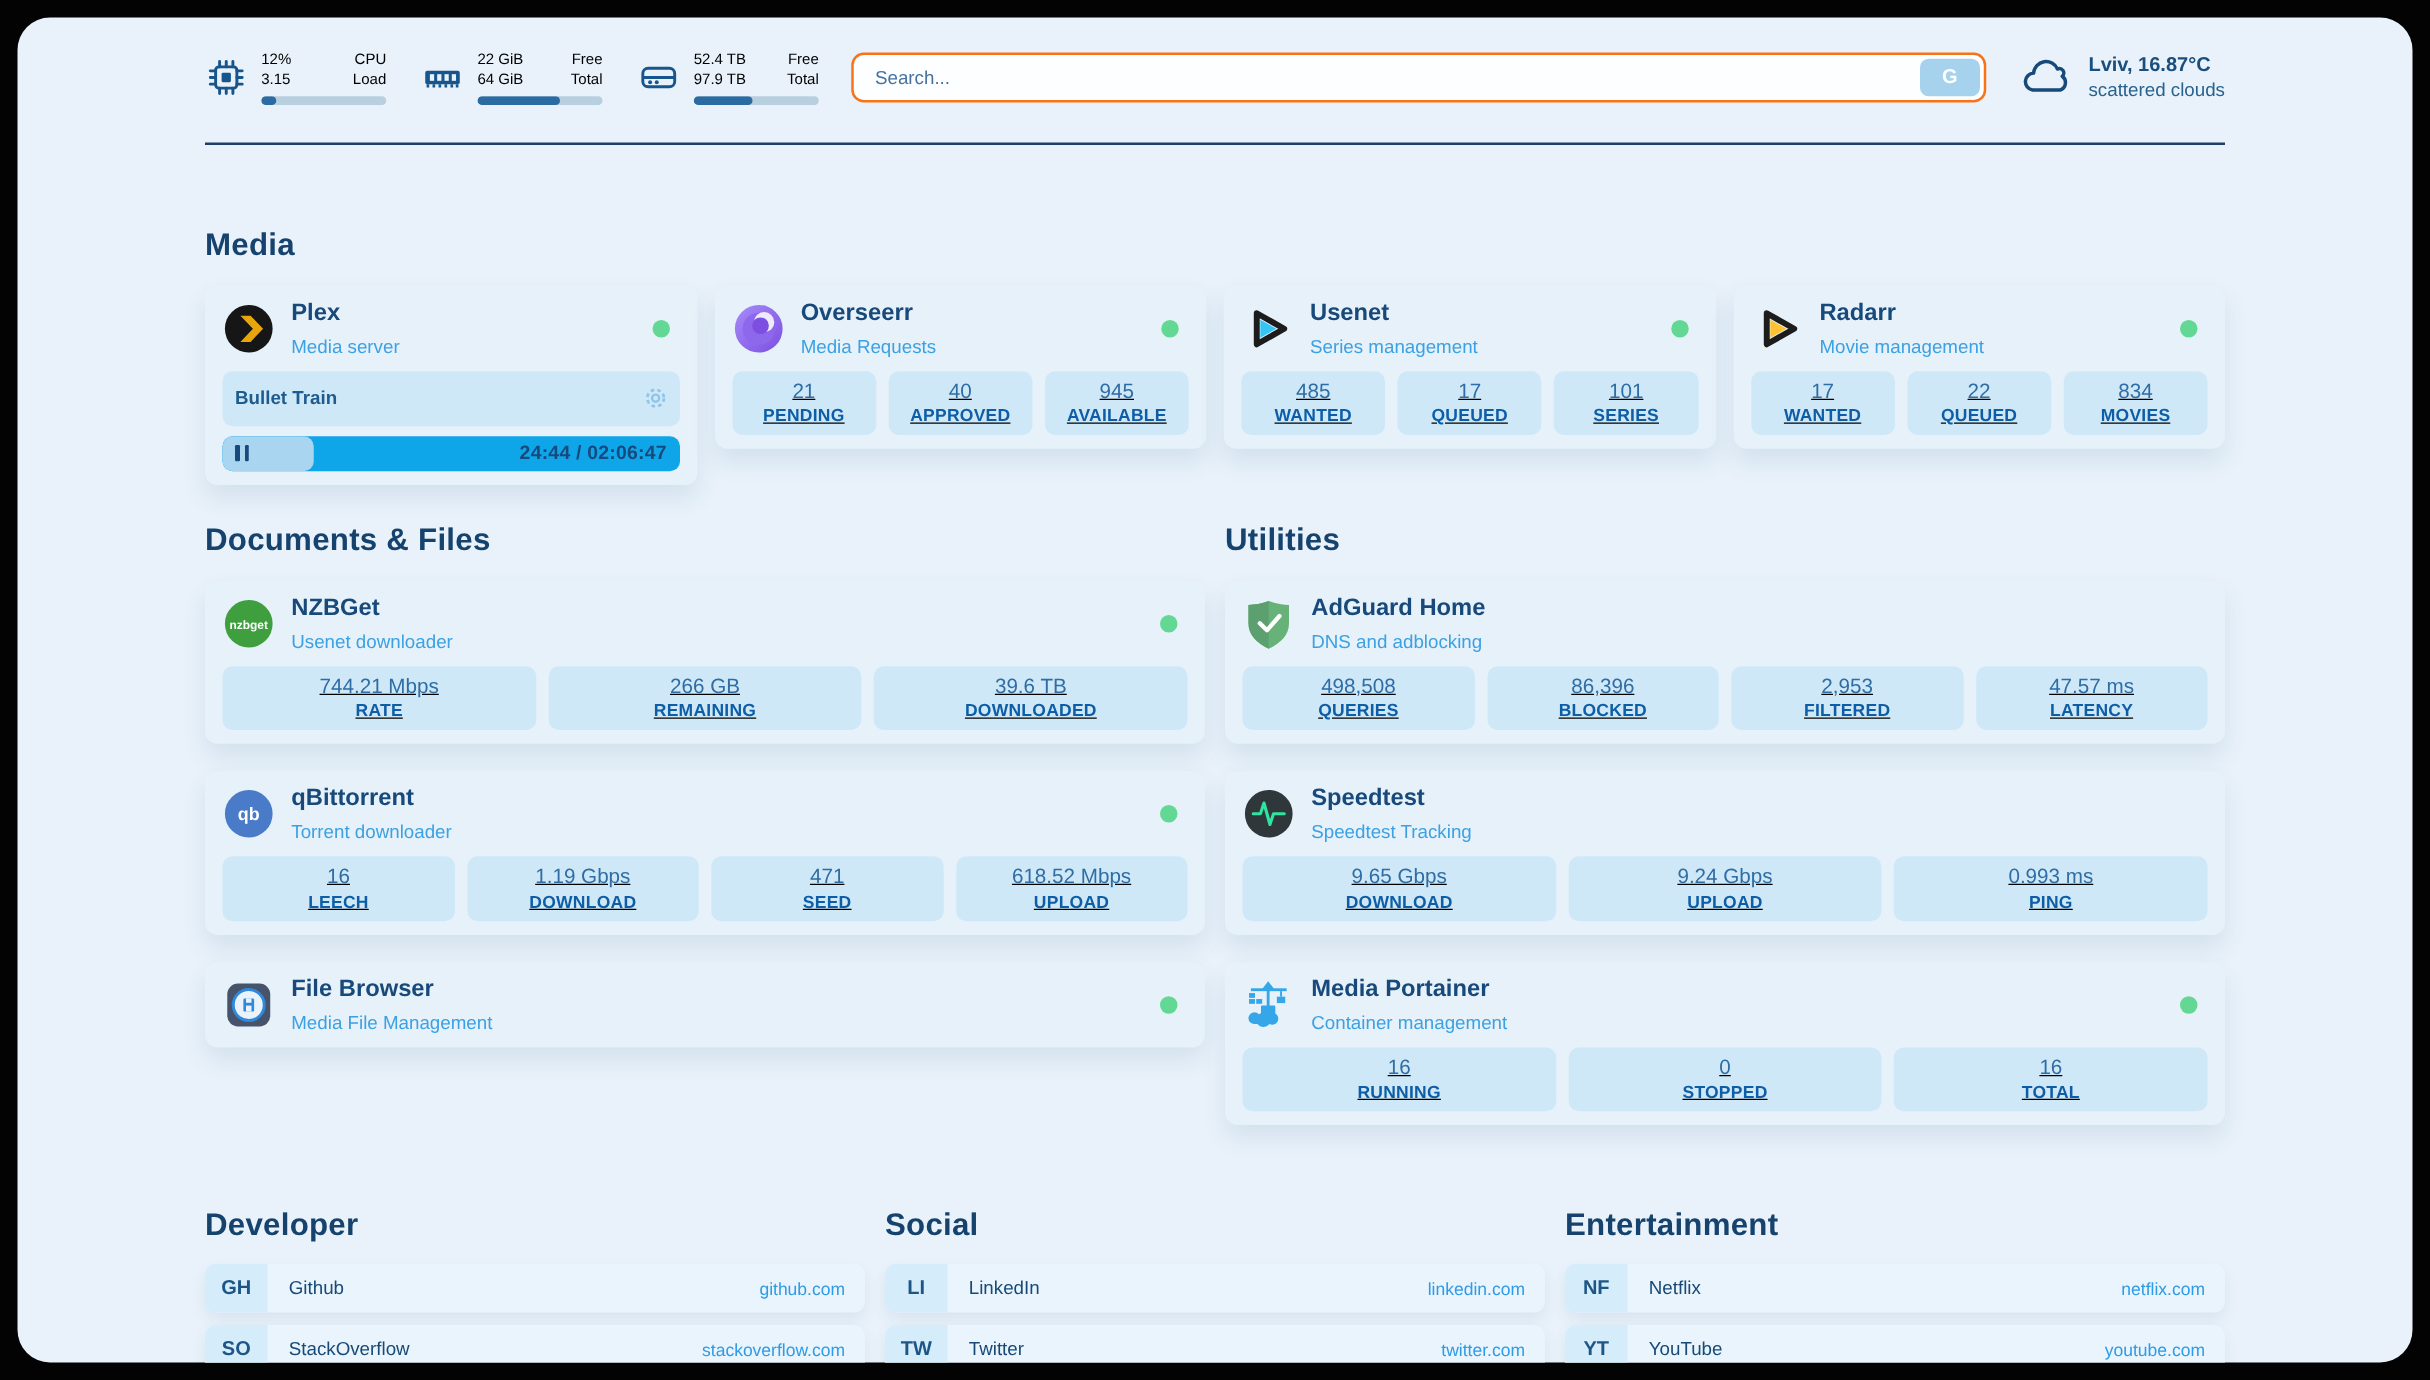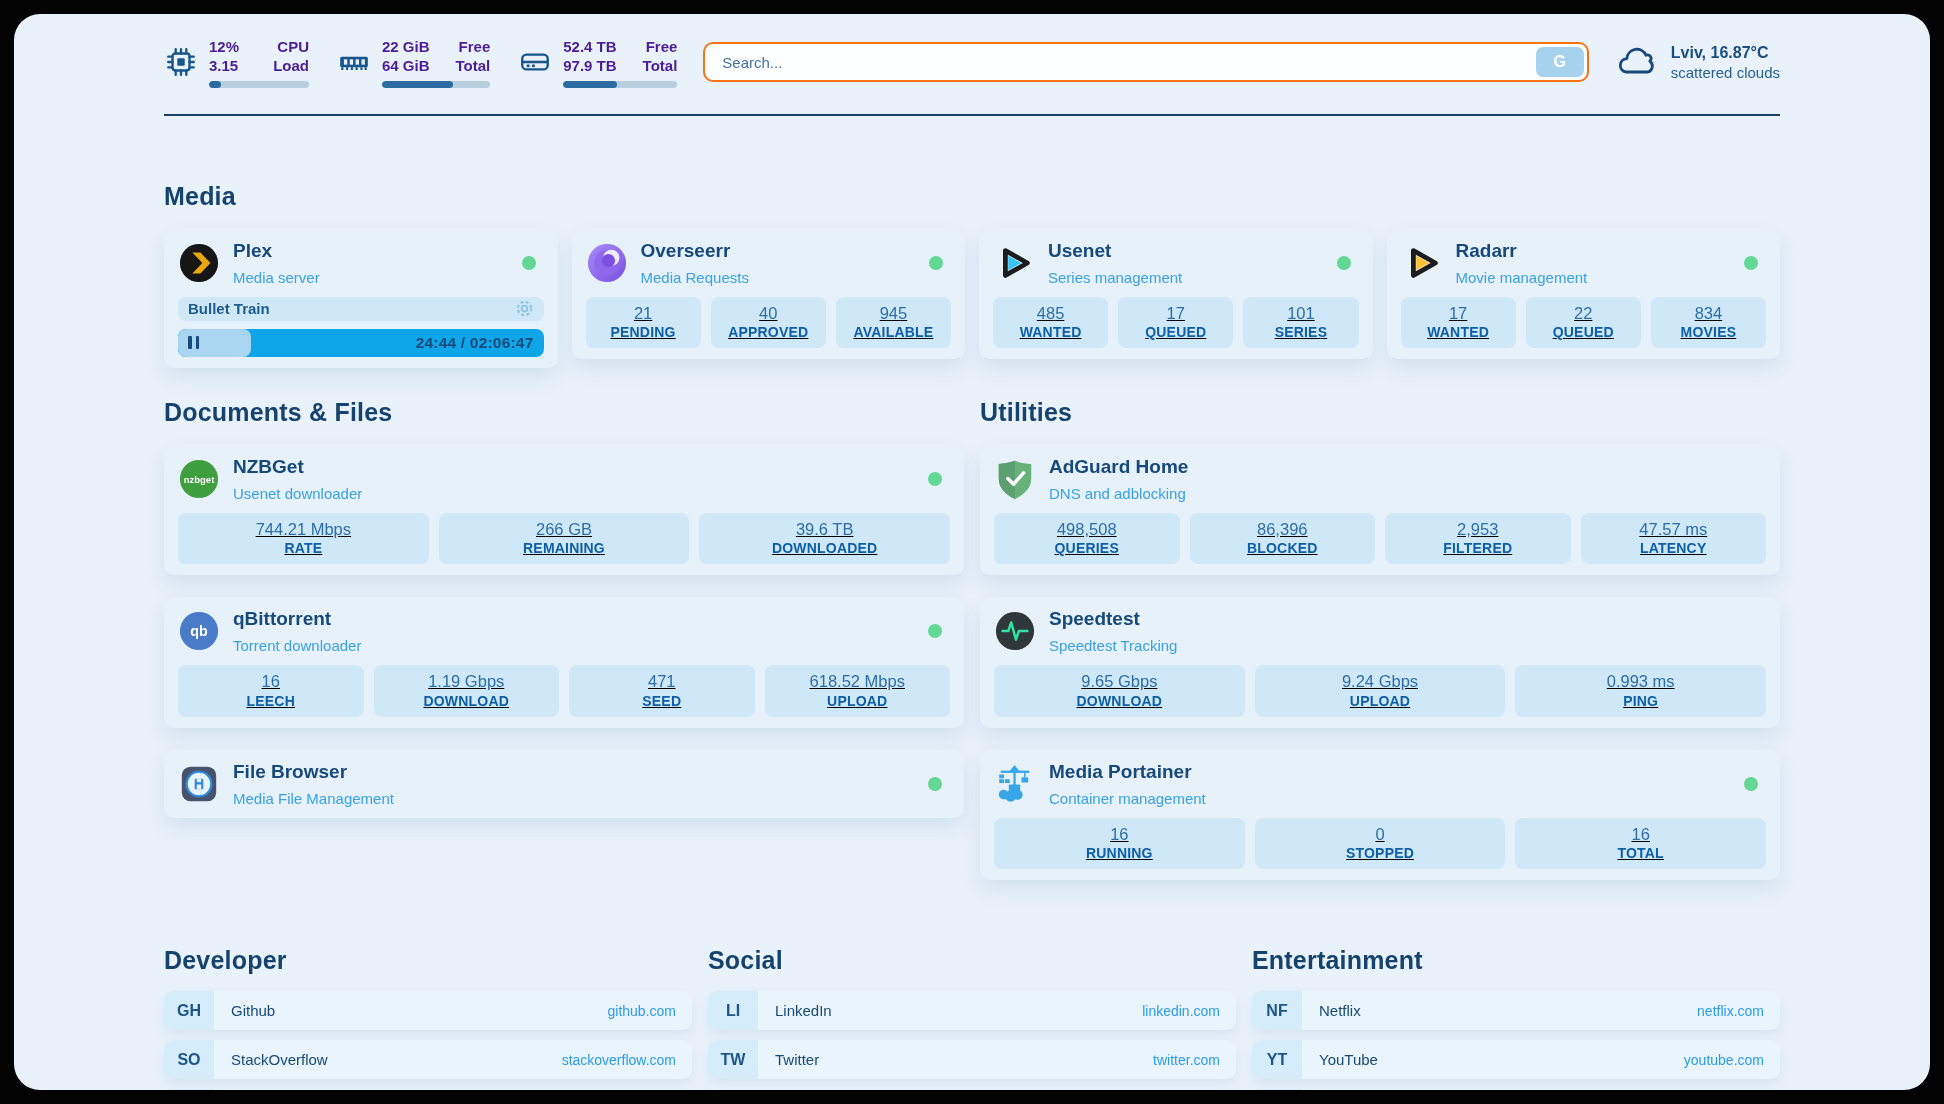"12%" .sys-rows { color: #4c1d95 -> #000000; font-size: 15px -> 12px; font-weight: bold -> none }
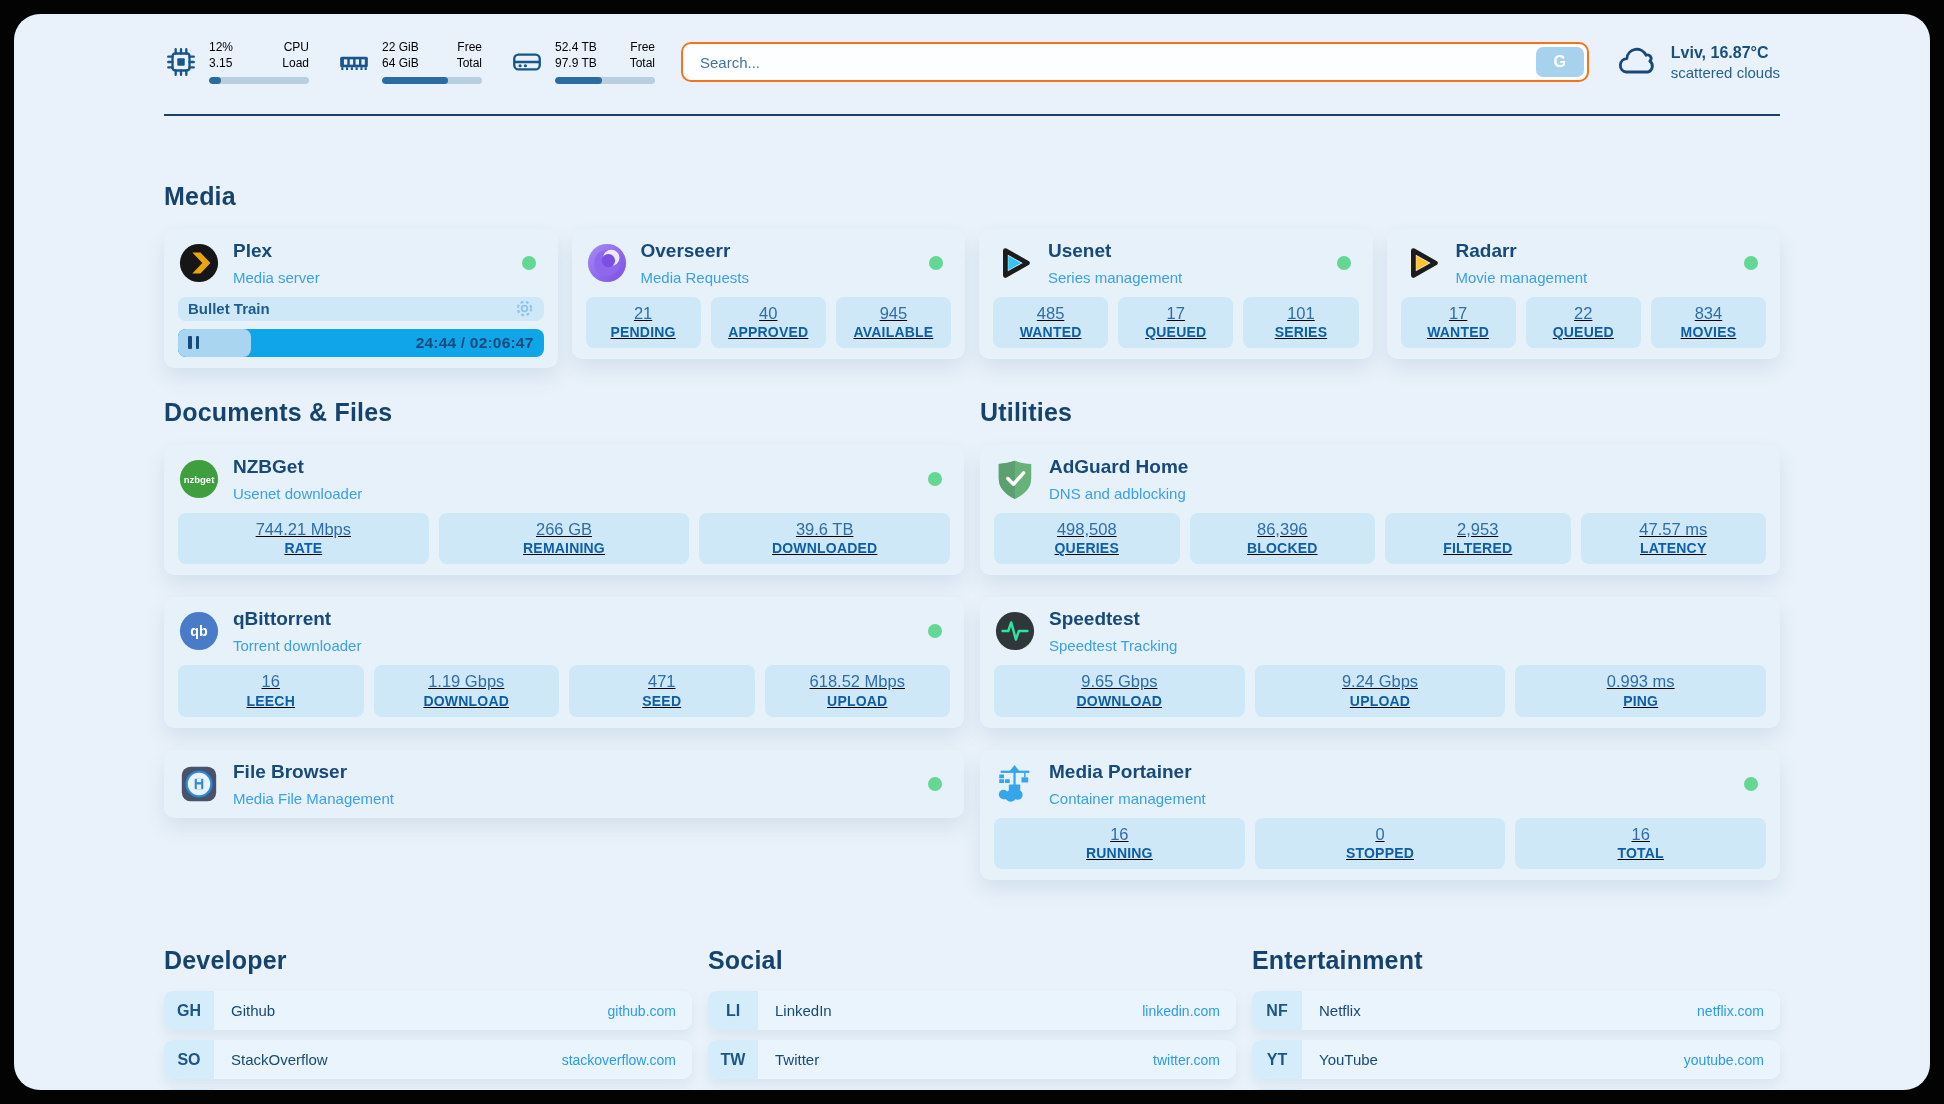"Bullet Train" .media-bar { height: 24px -> 44px }
